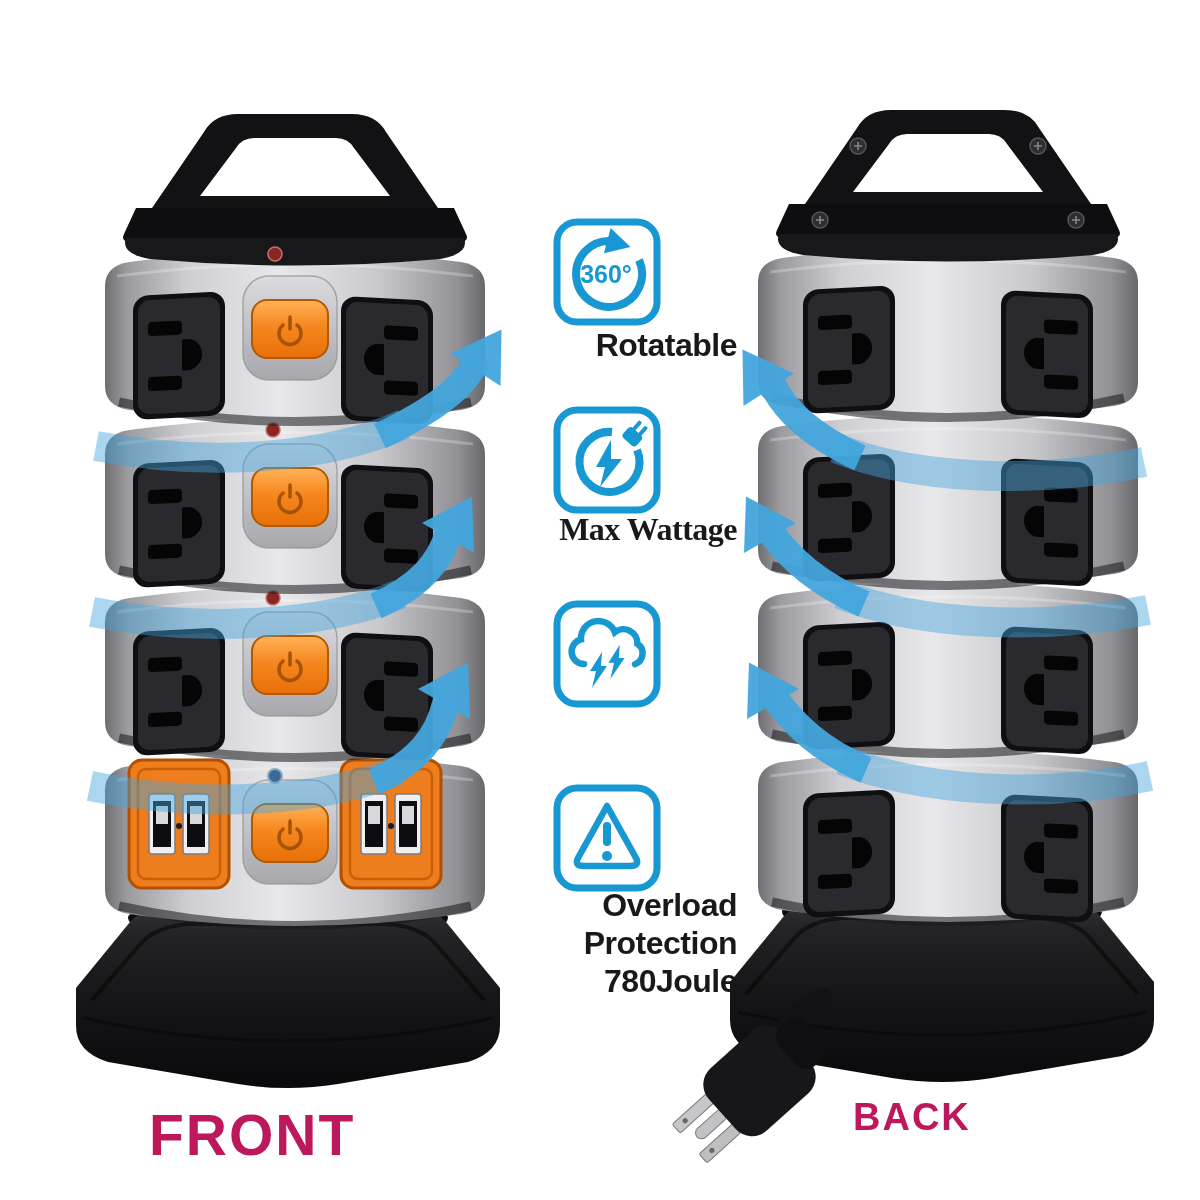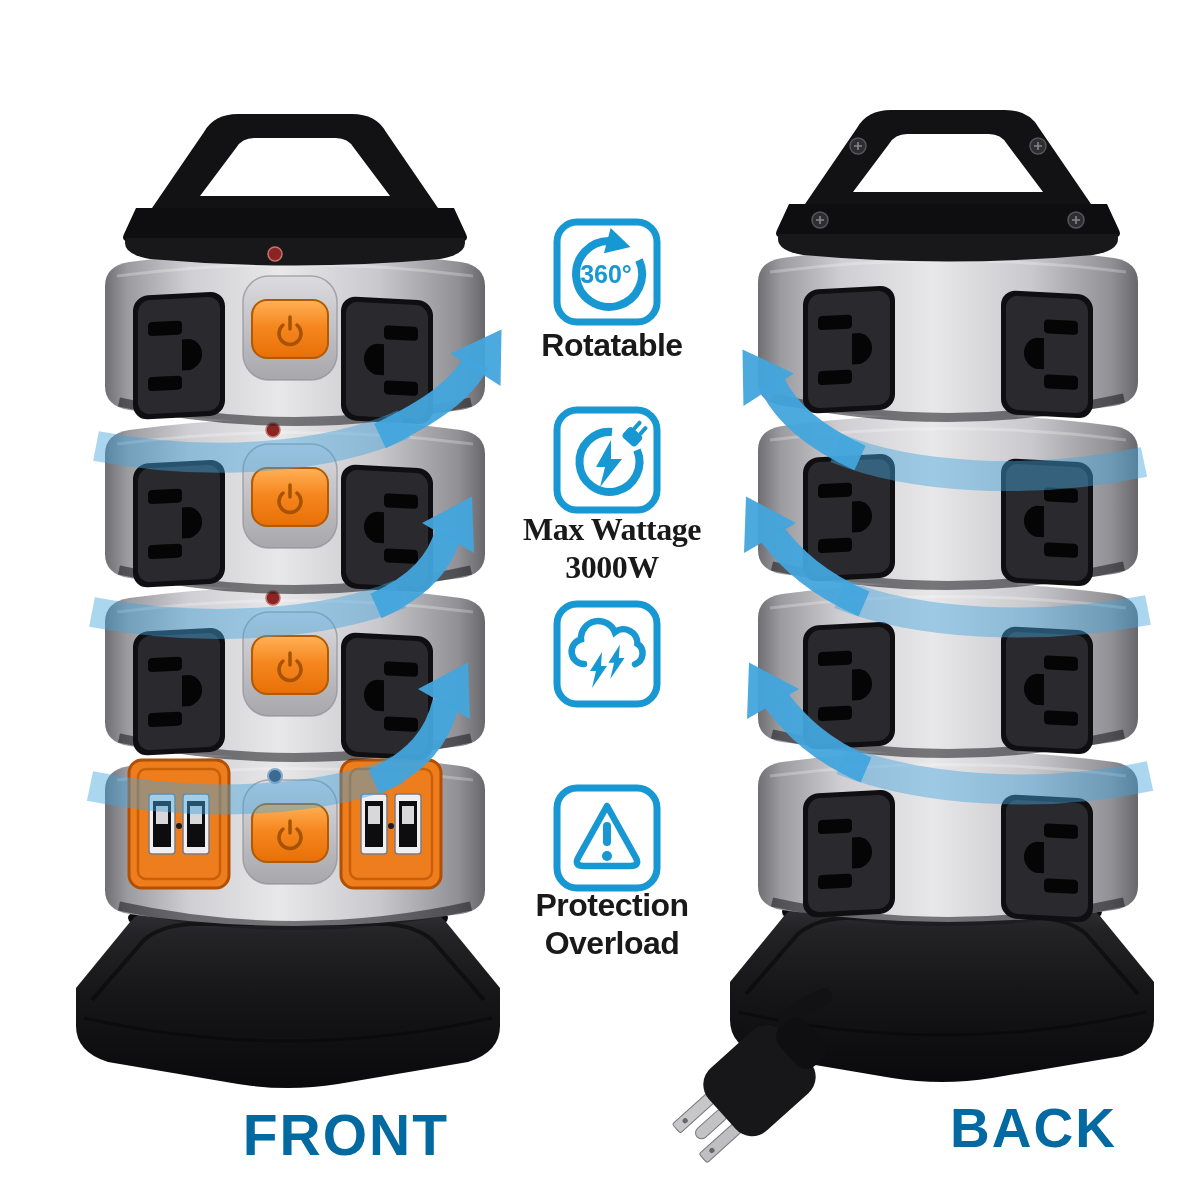"Rotatable" .feature-label { text-align: center -> right }
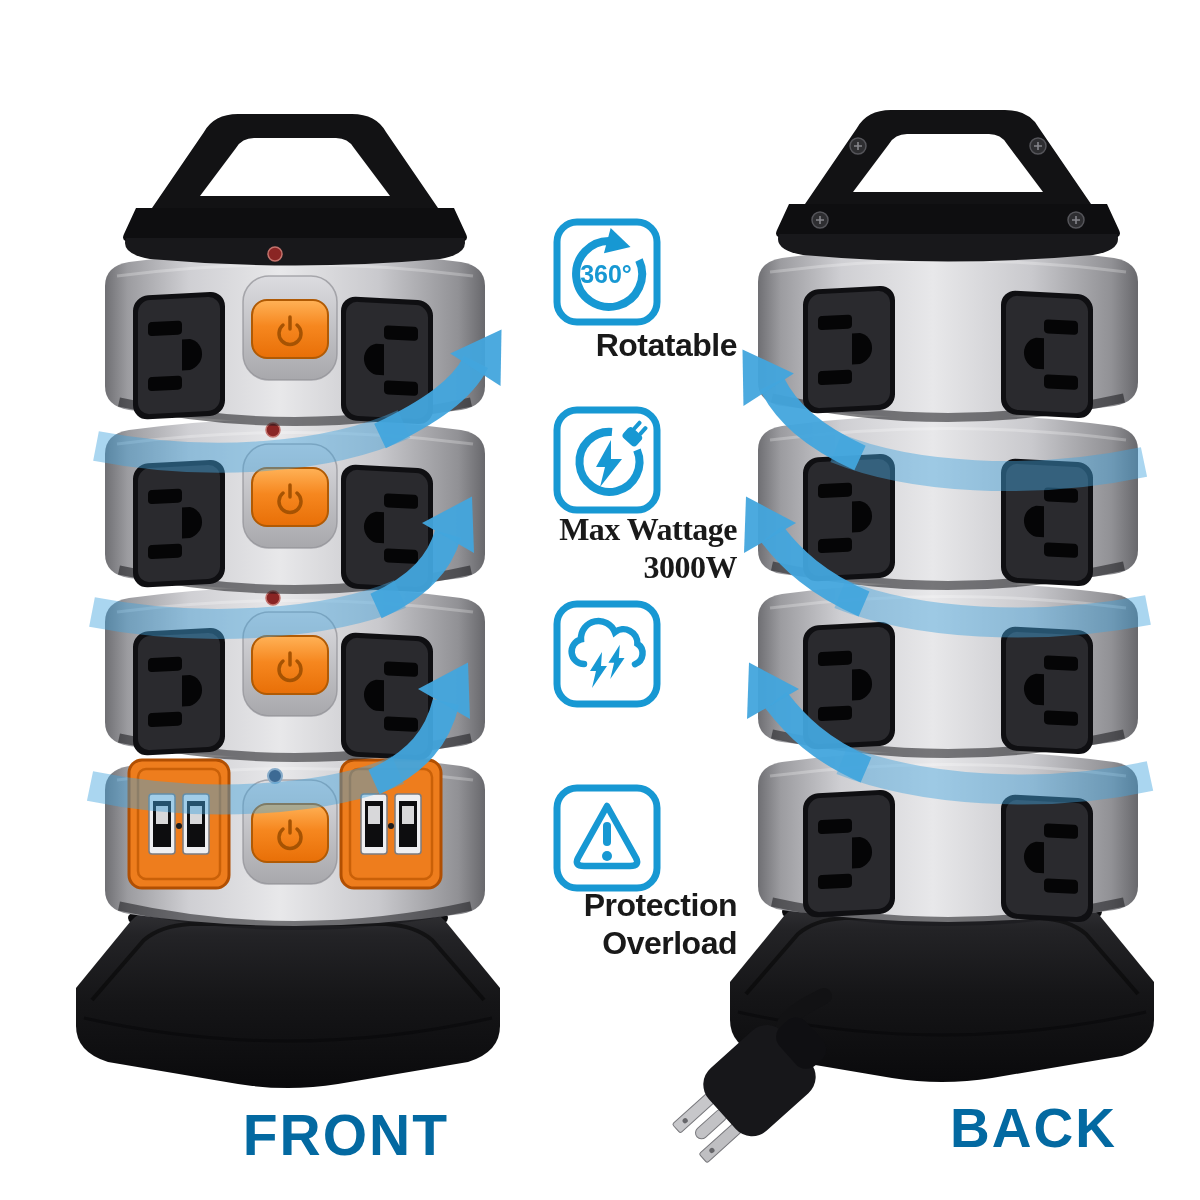"3000W" div { html: <div>3000W</div> -> none }
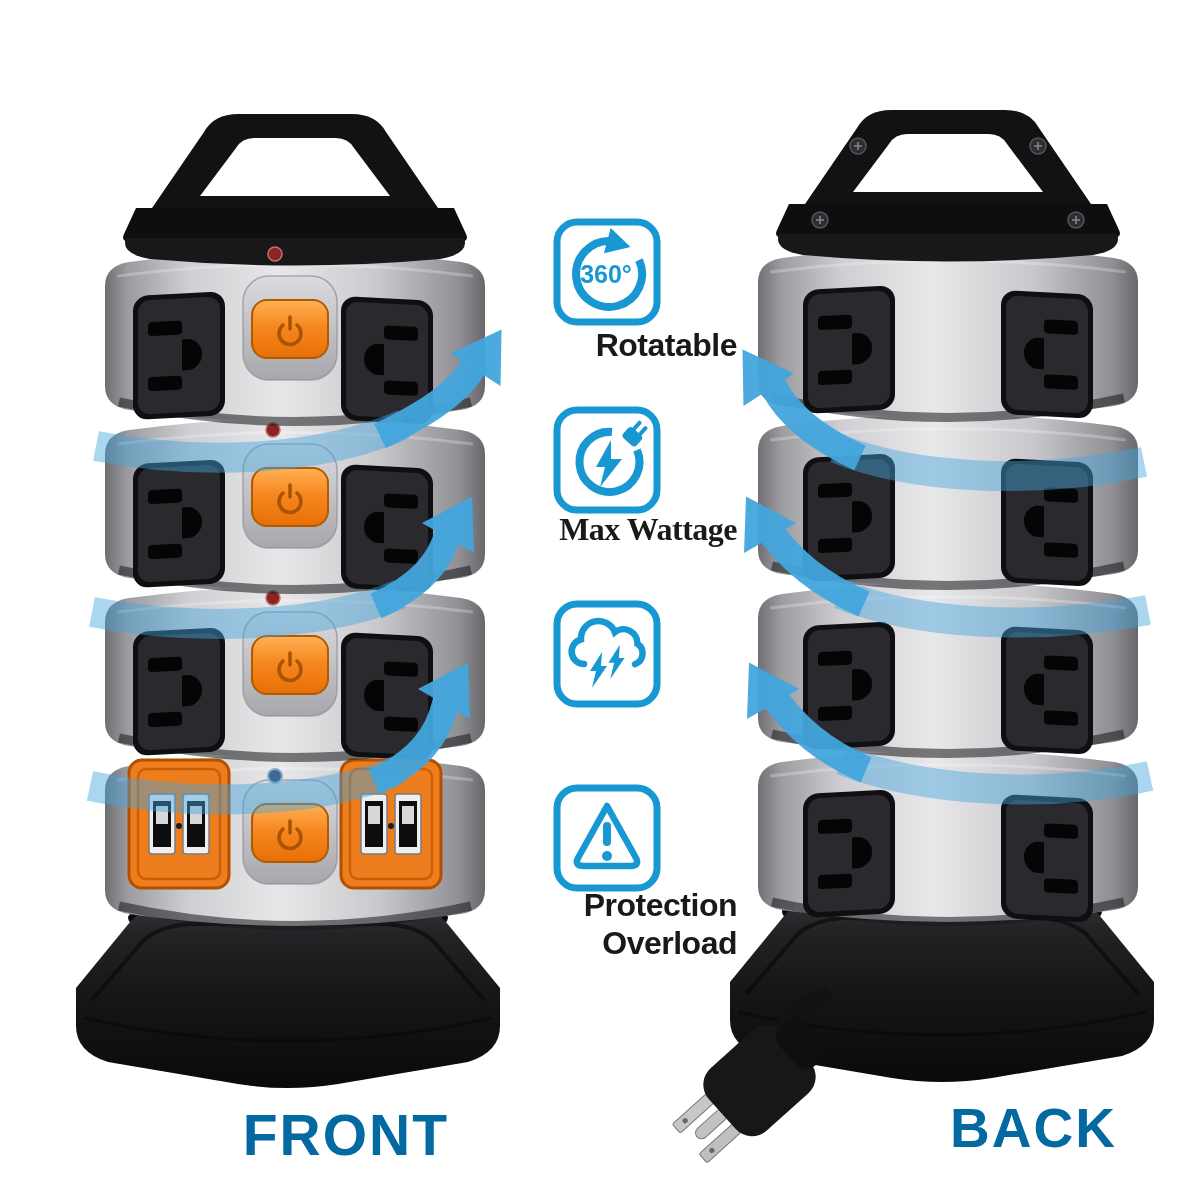"Protection" div { order: before "Overload" -> after "Overload" }
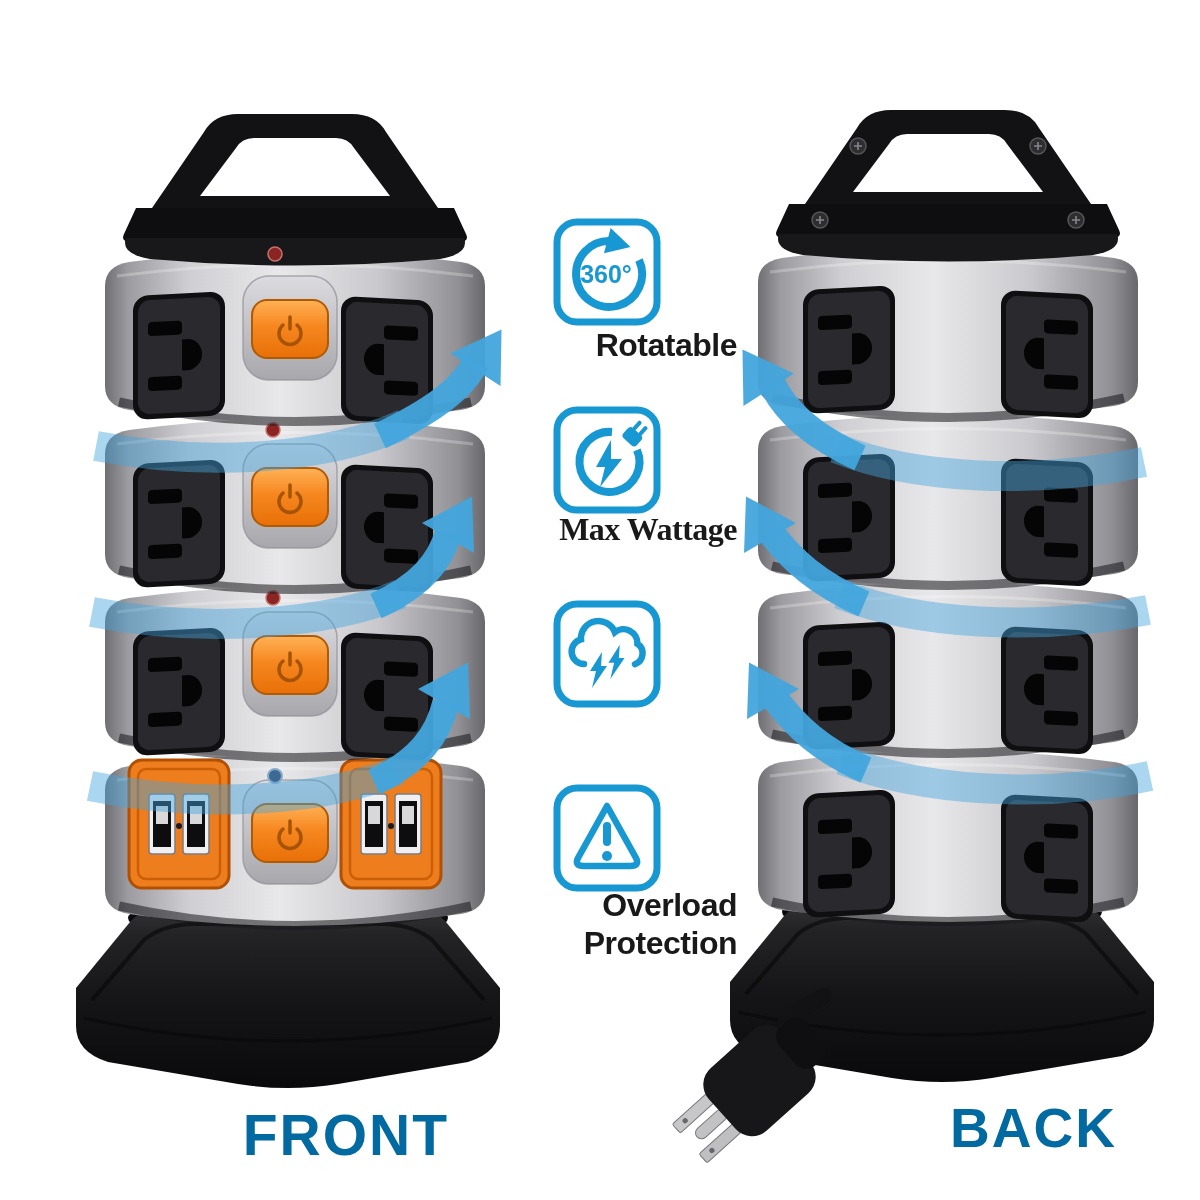"780Joule" div { html: none -> <div>780Joule</div> }
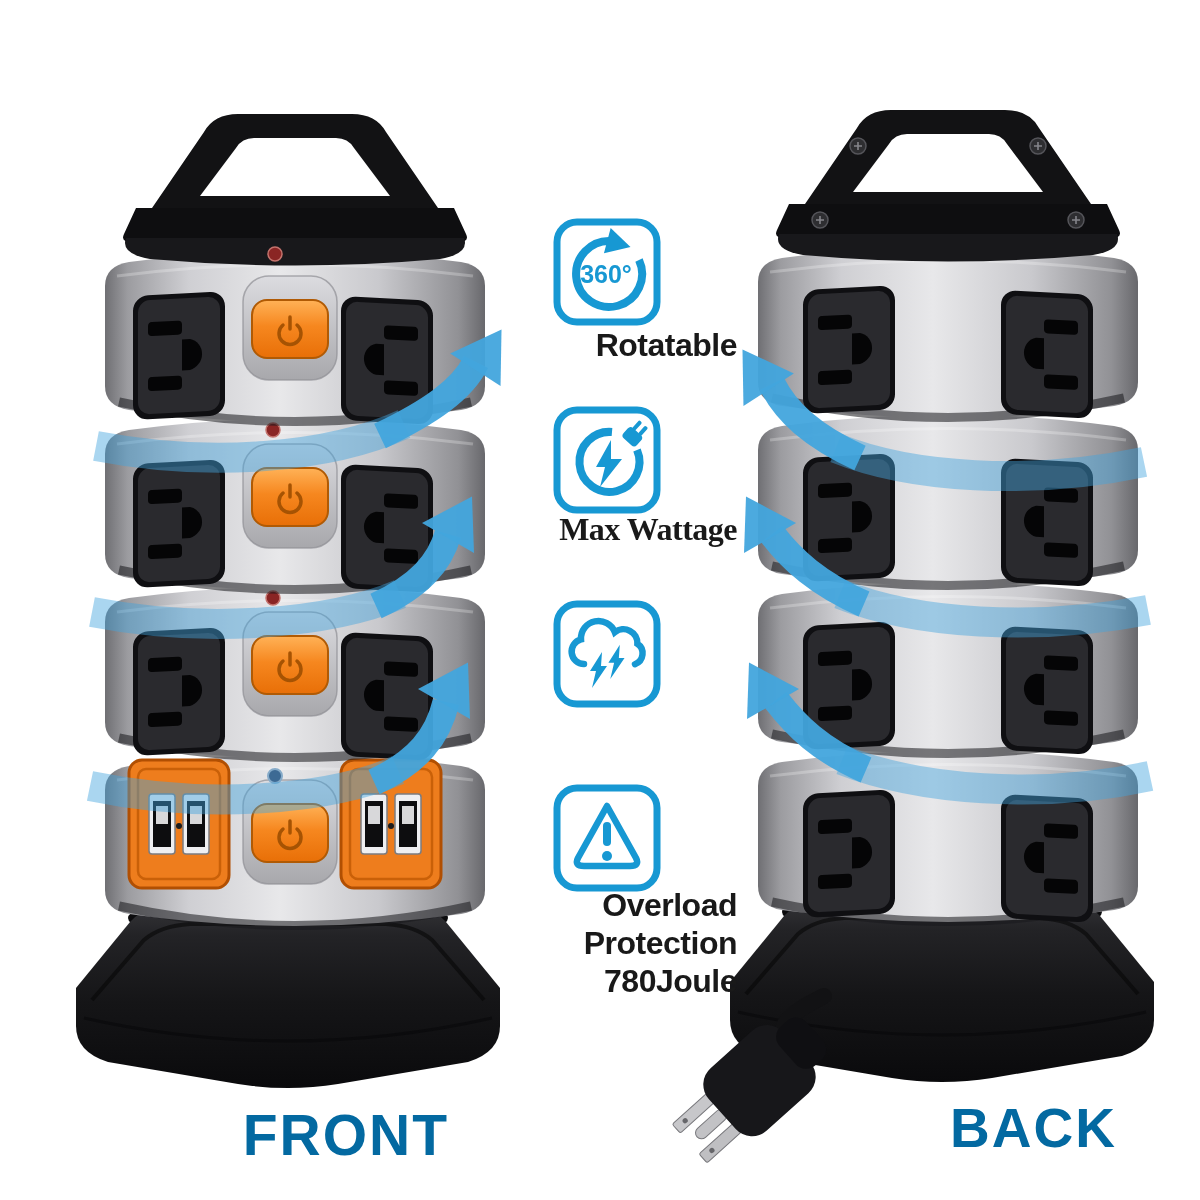"FRONT" .view-label { color: #0369a1 -> #be185d; text-align: right -> left }
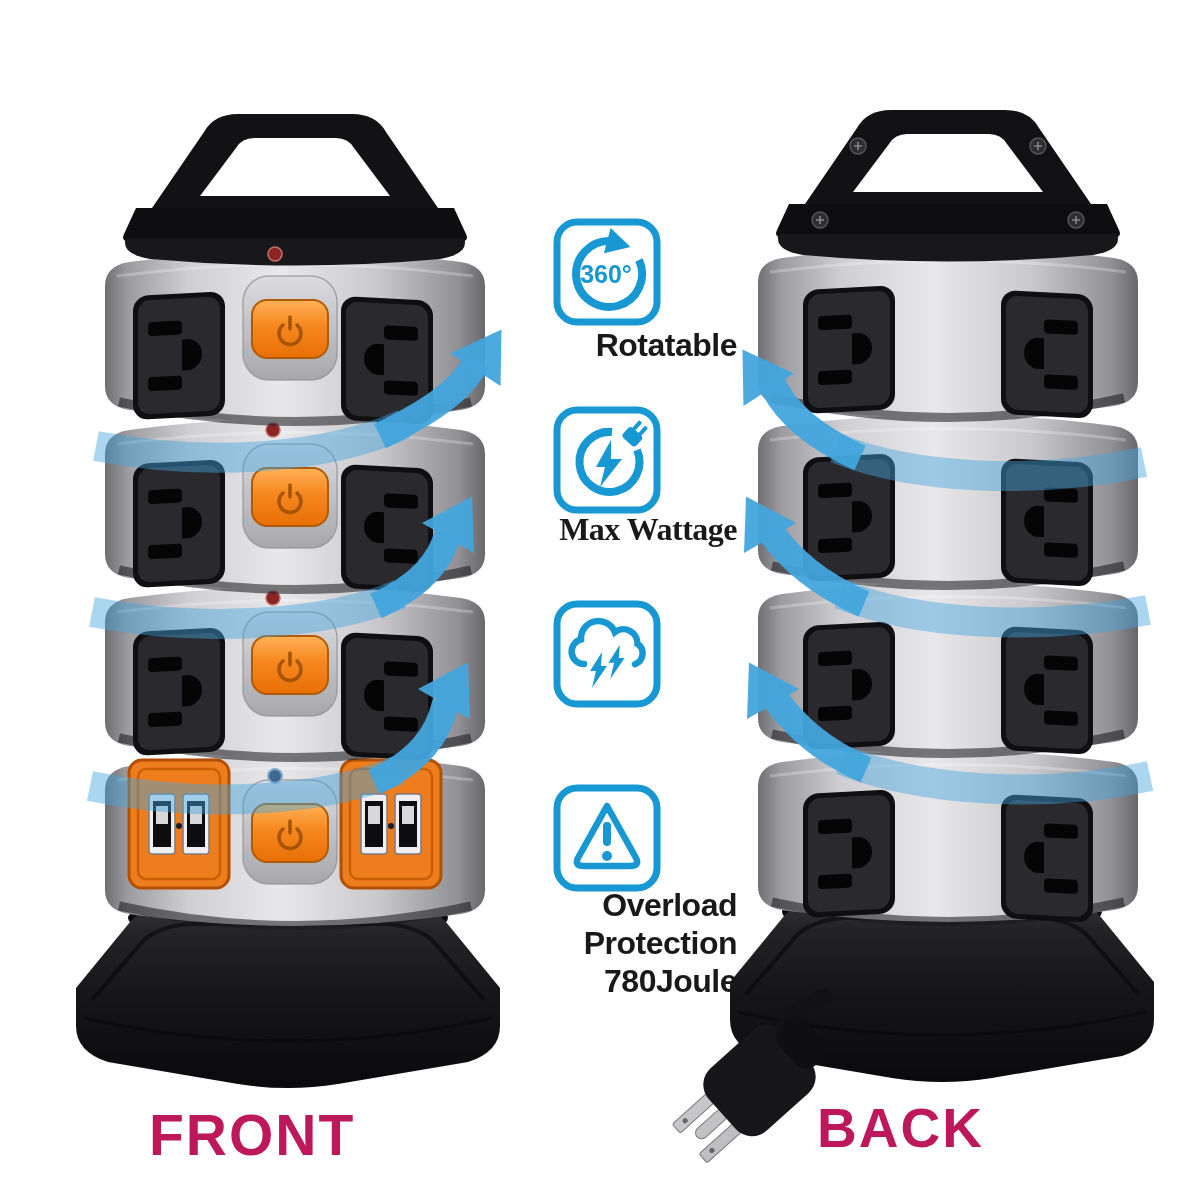"BACK" #back-label { font-size: 55px -> 38px; left: 817px -> 853px }
